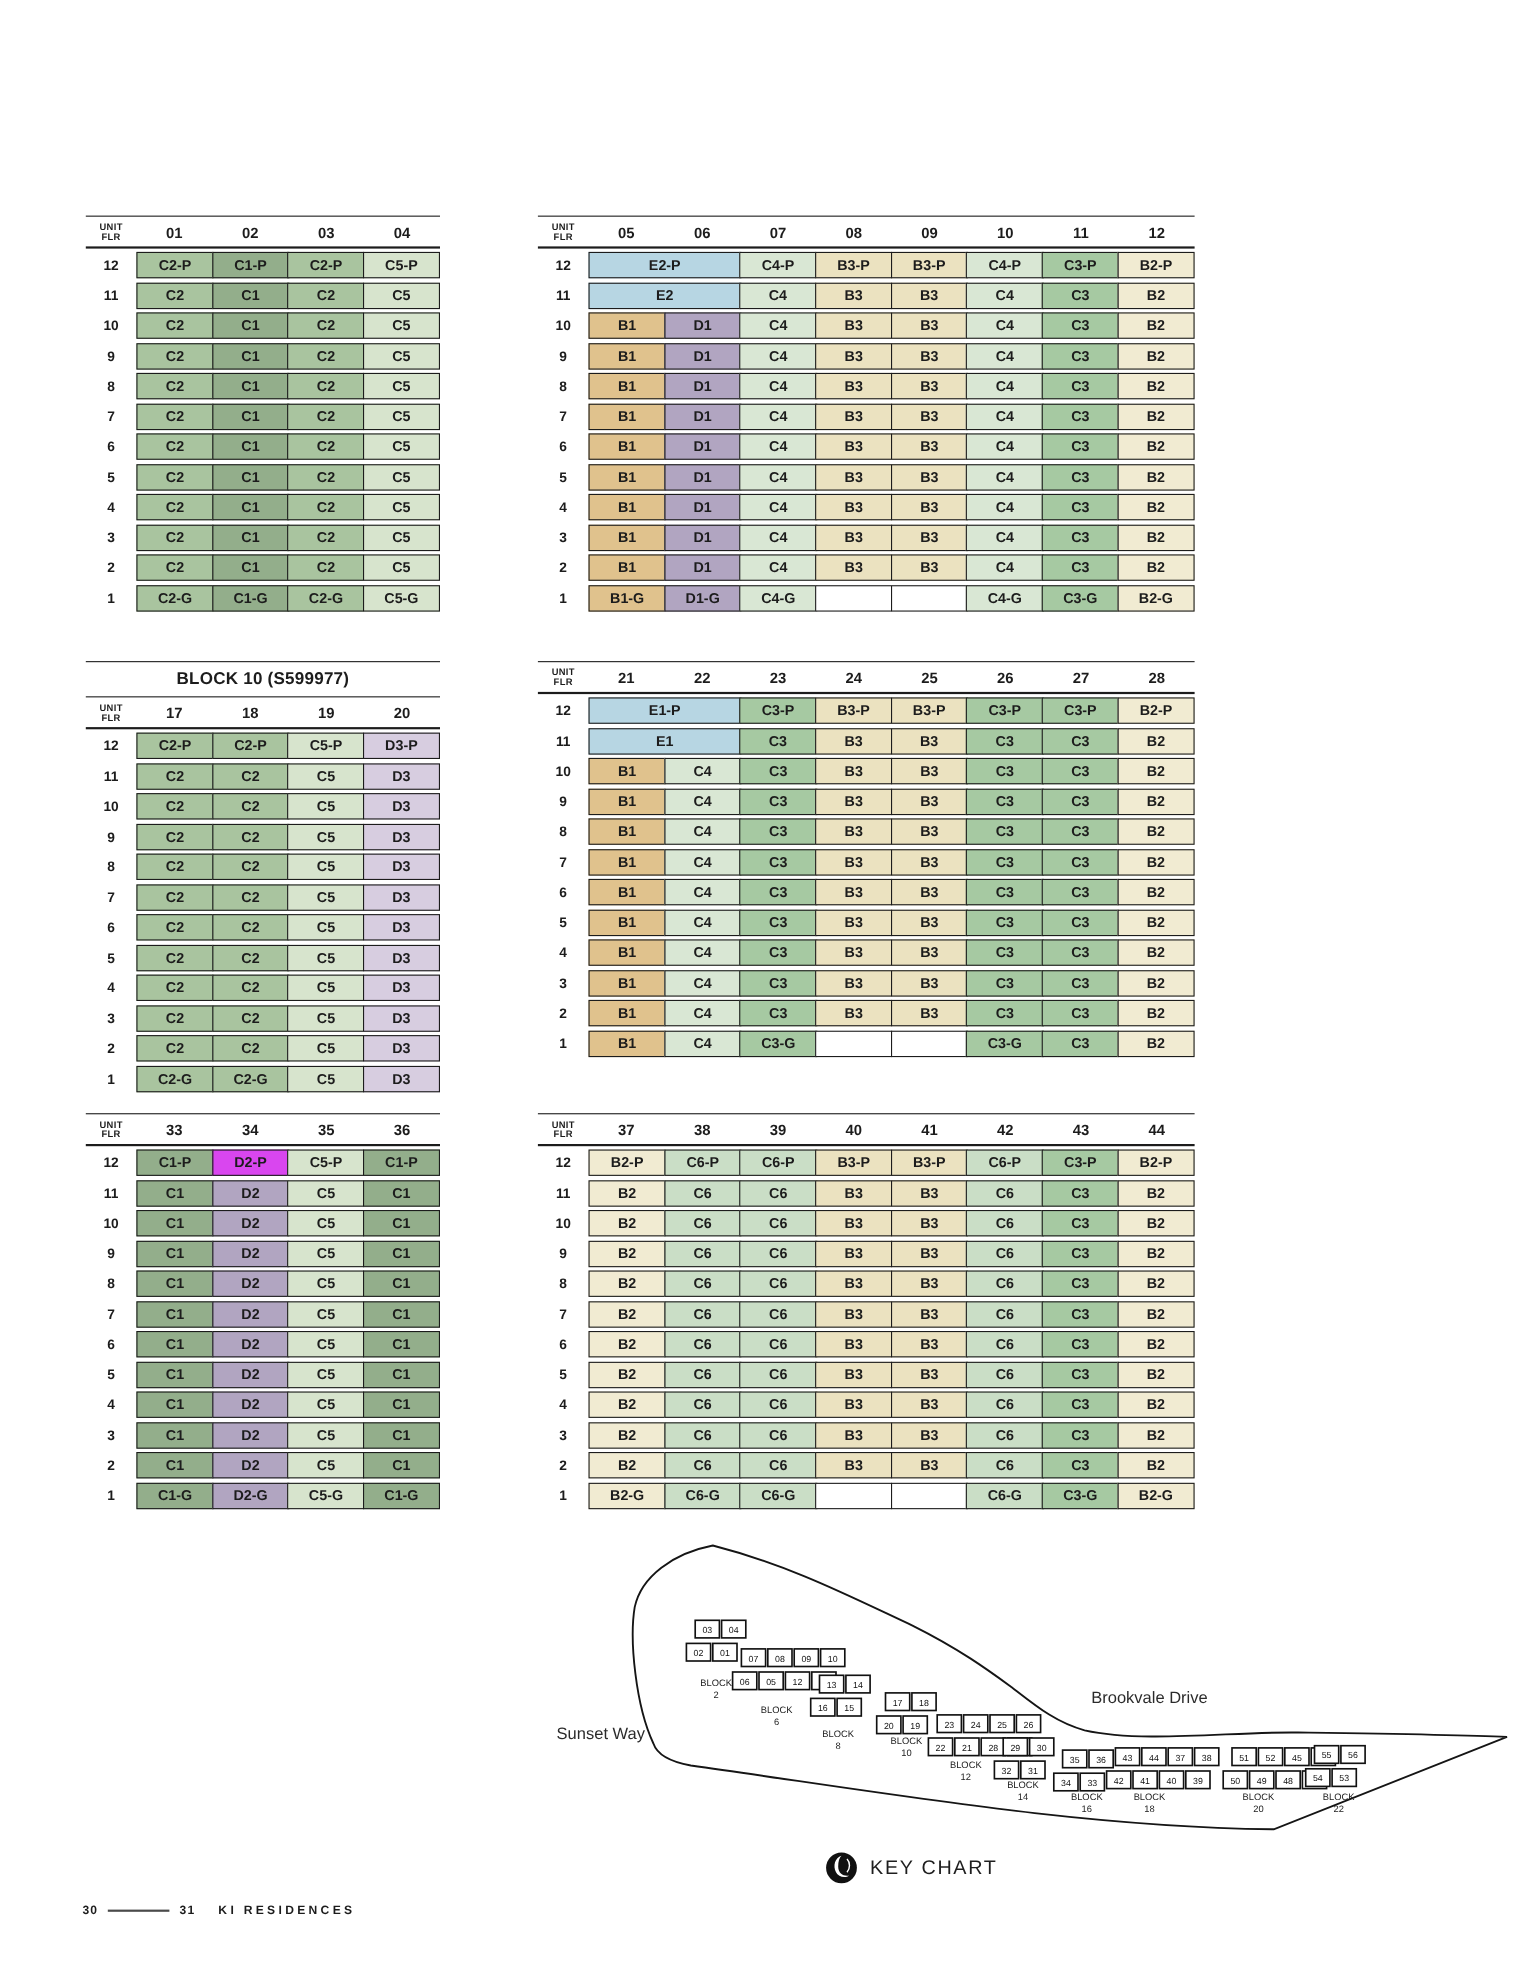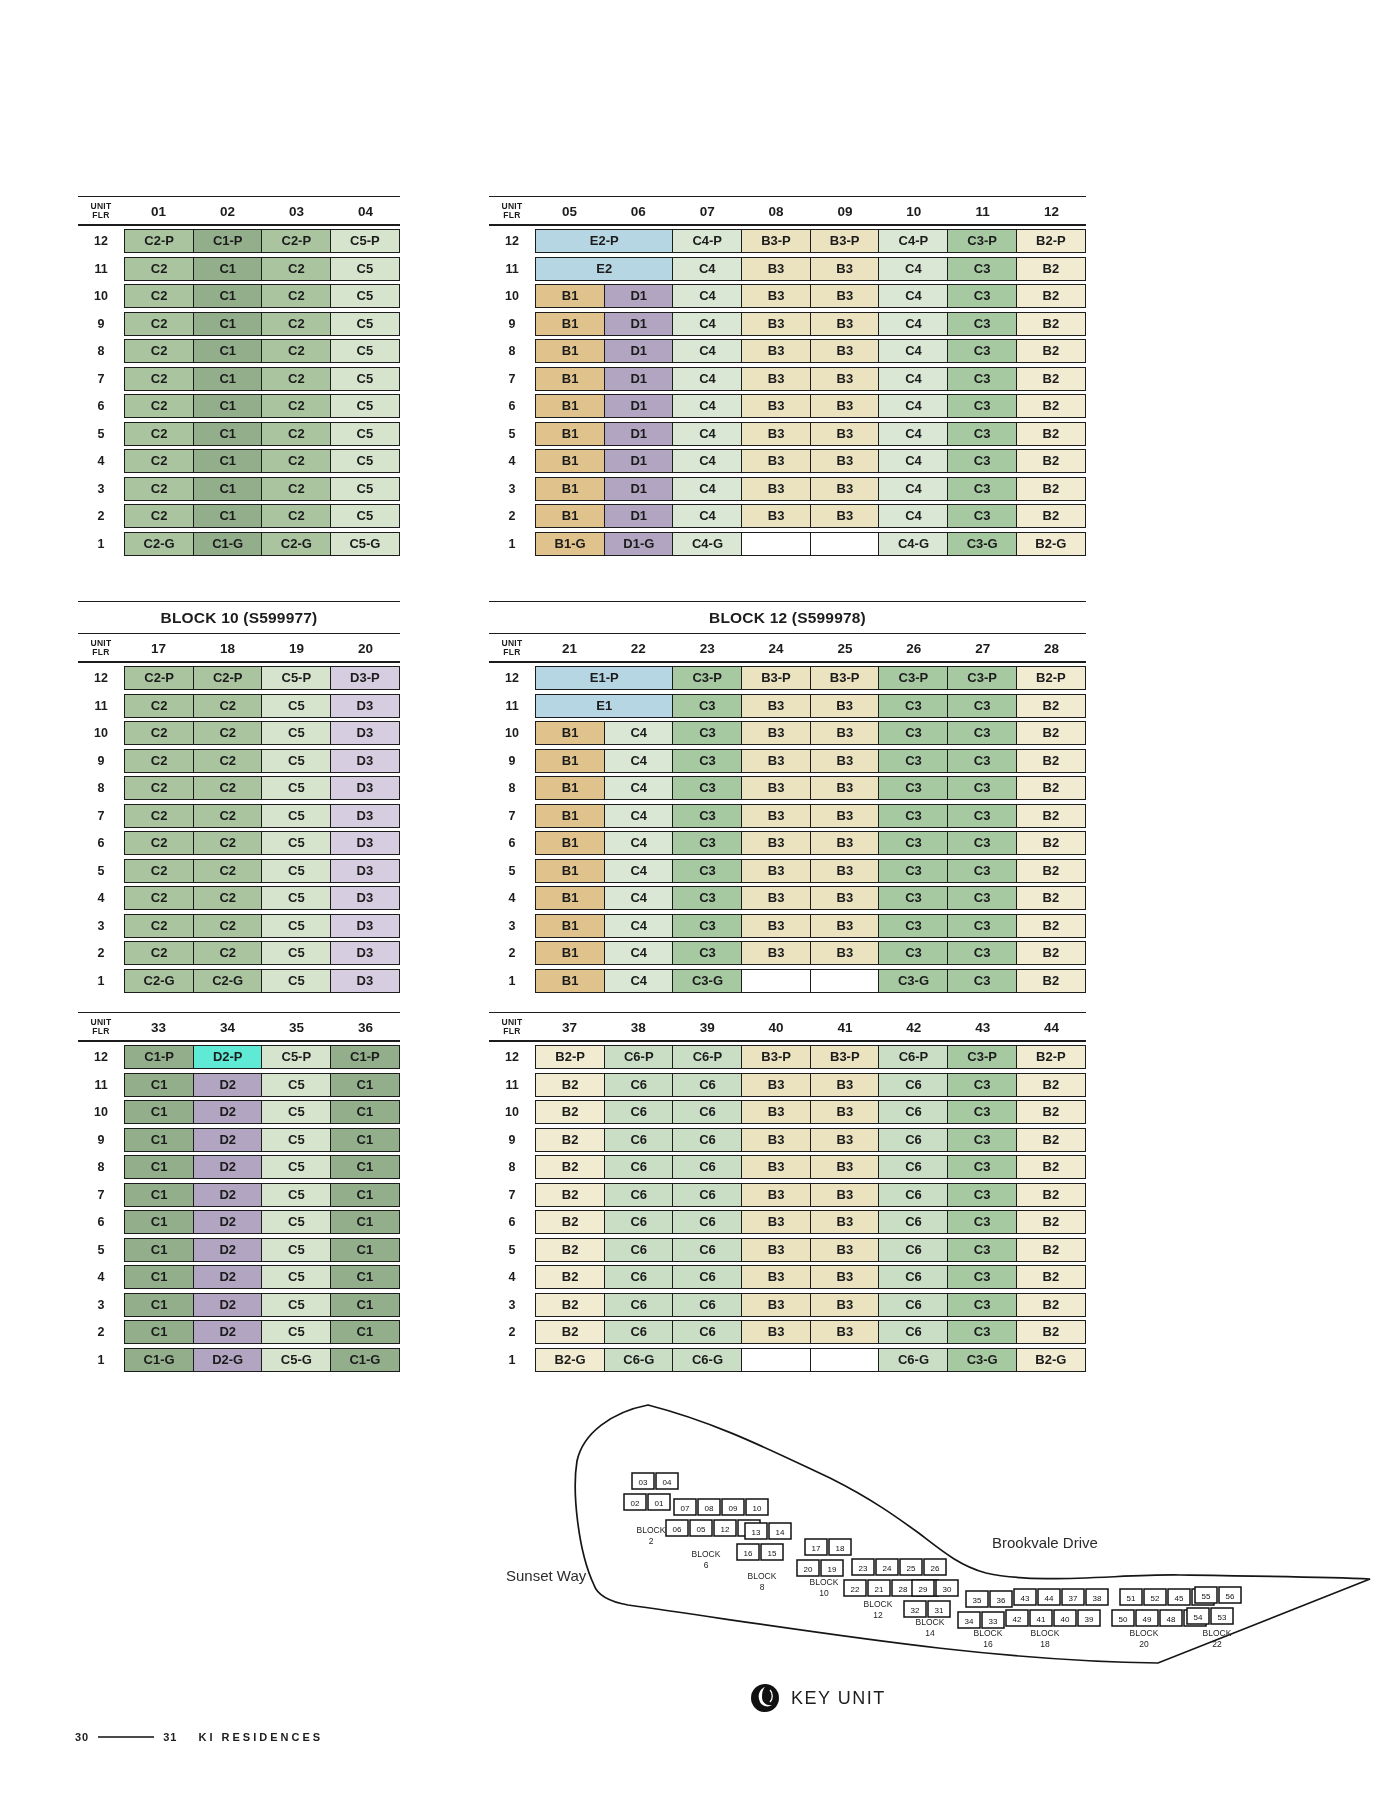"BLOCK 12 (S599978)" div.bt-title { html: <div>BLOCK 12 (S599978)</div> -> none }
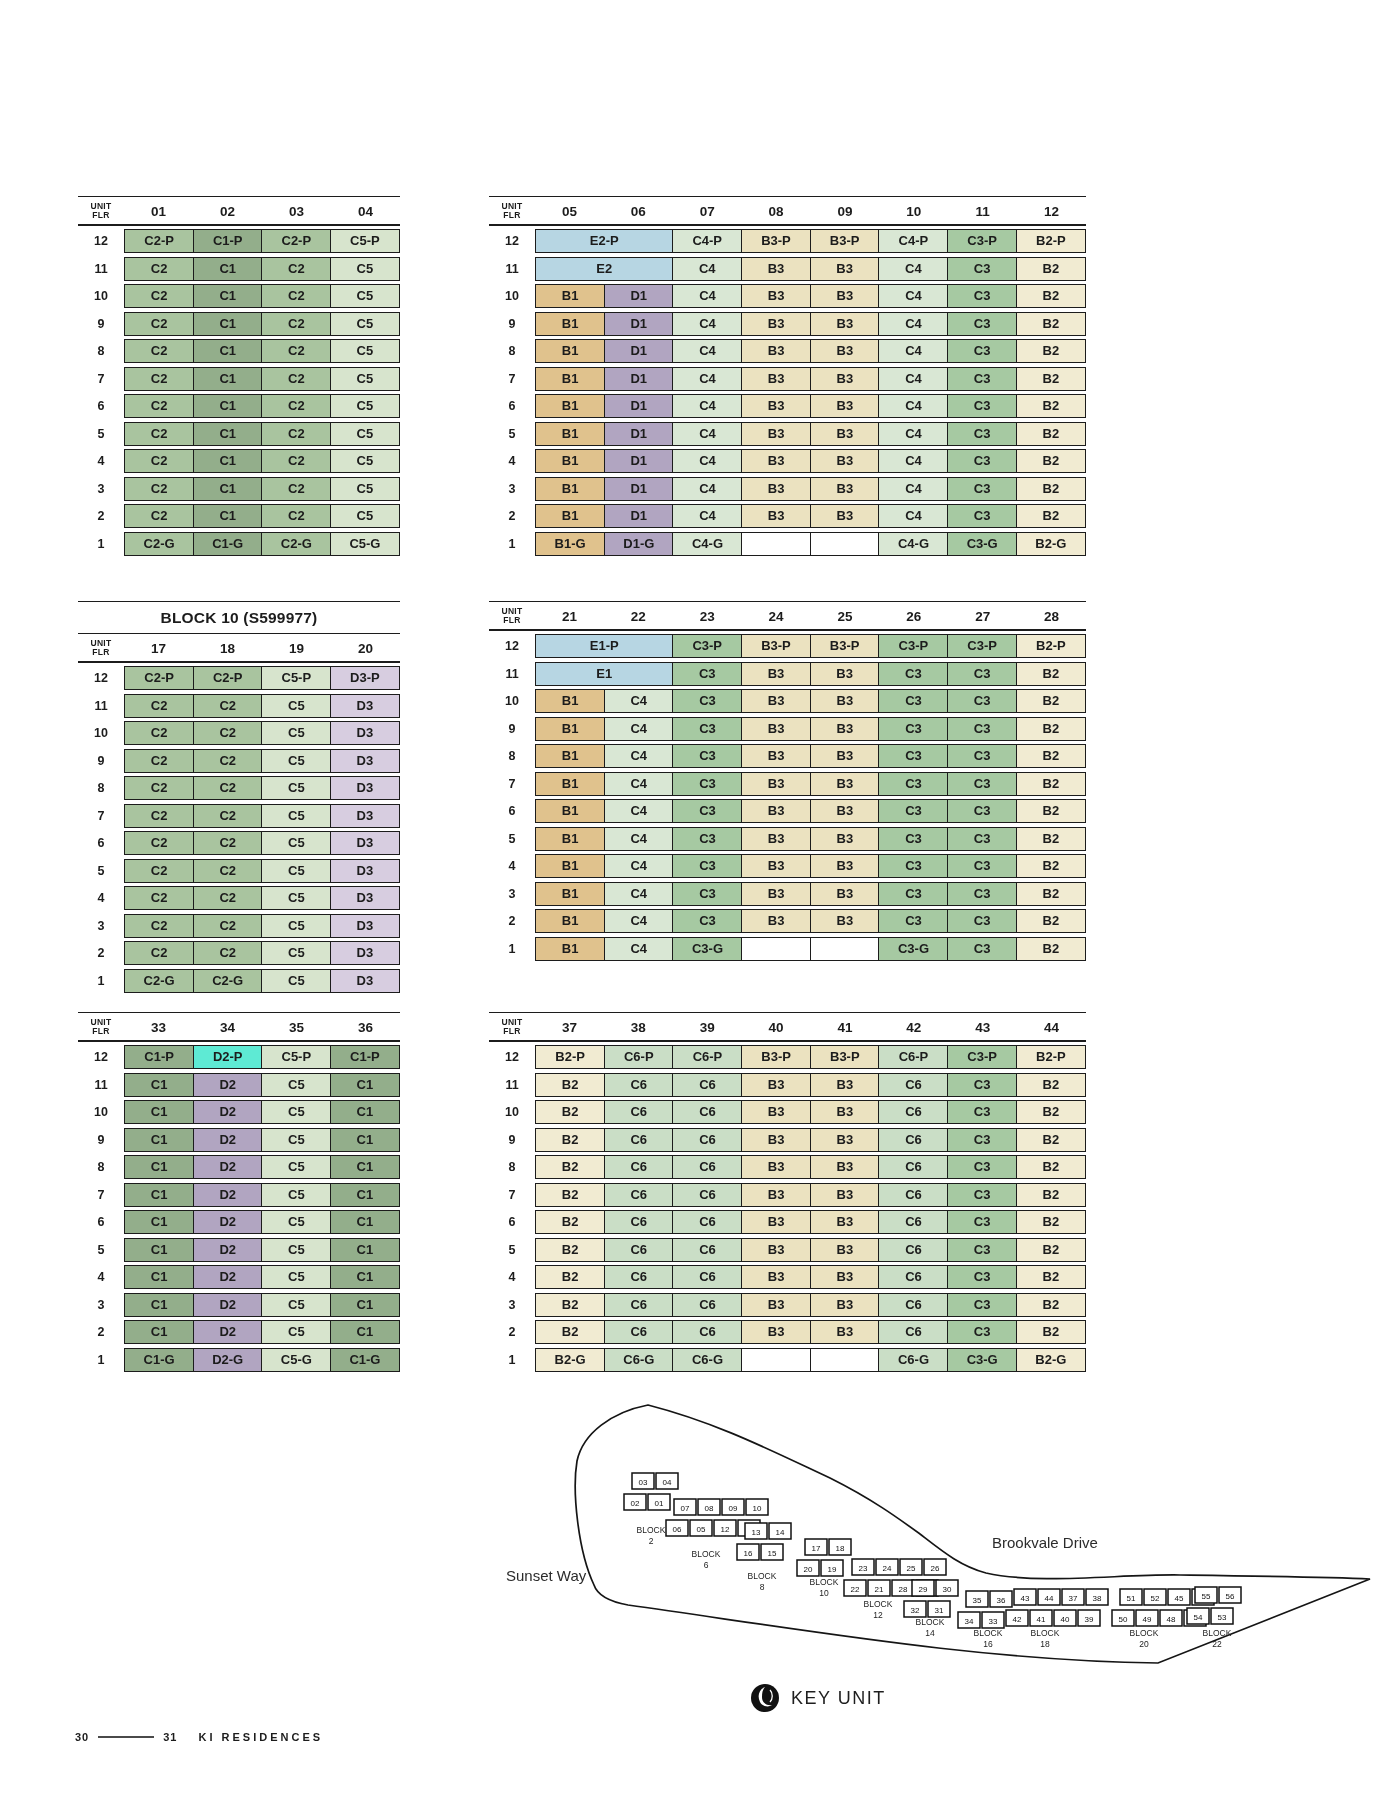"D2-P" div.cell { background: #5eead4 -> #d946ef }
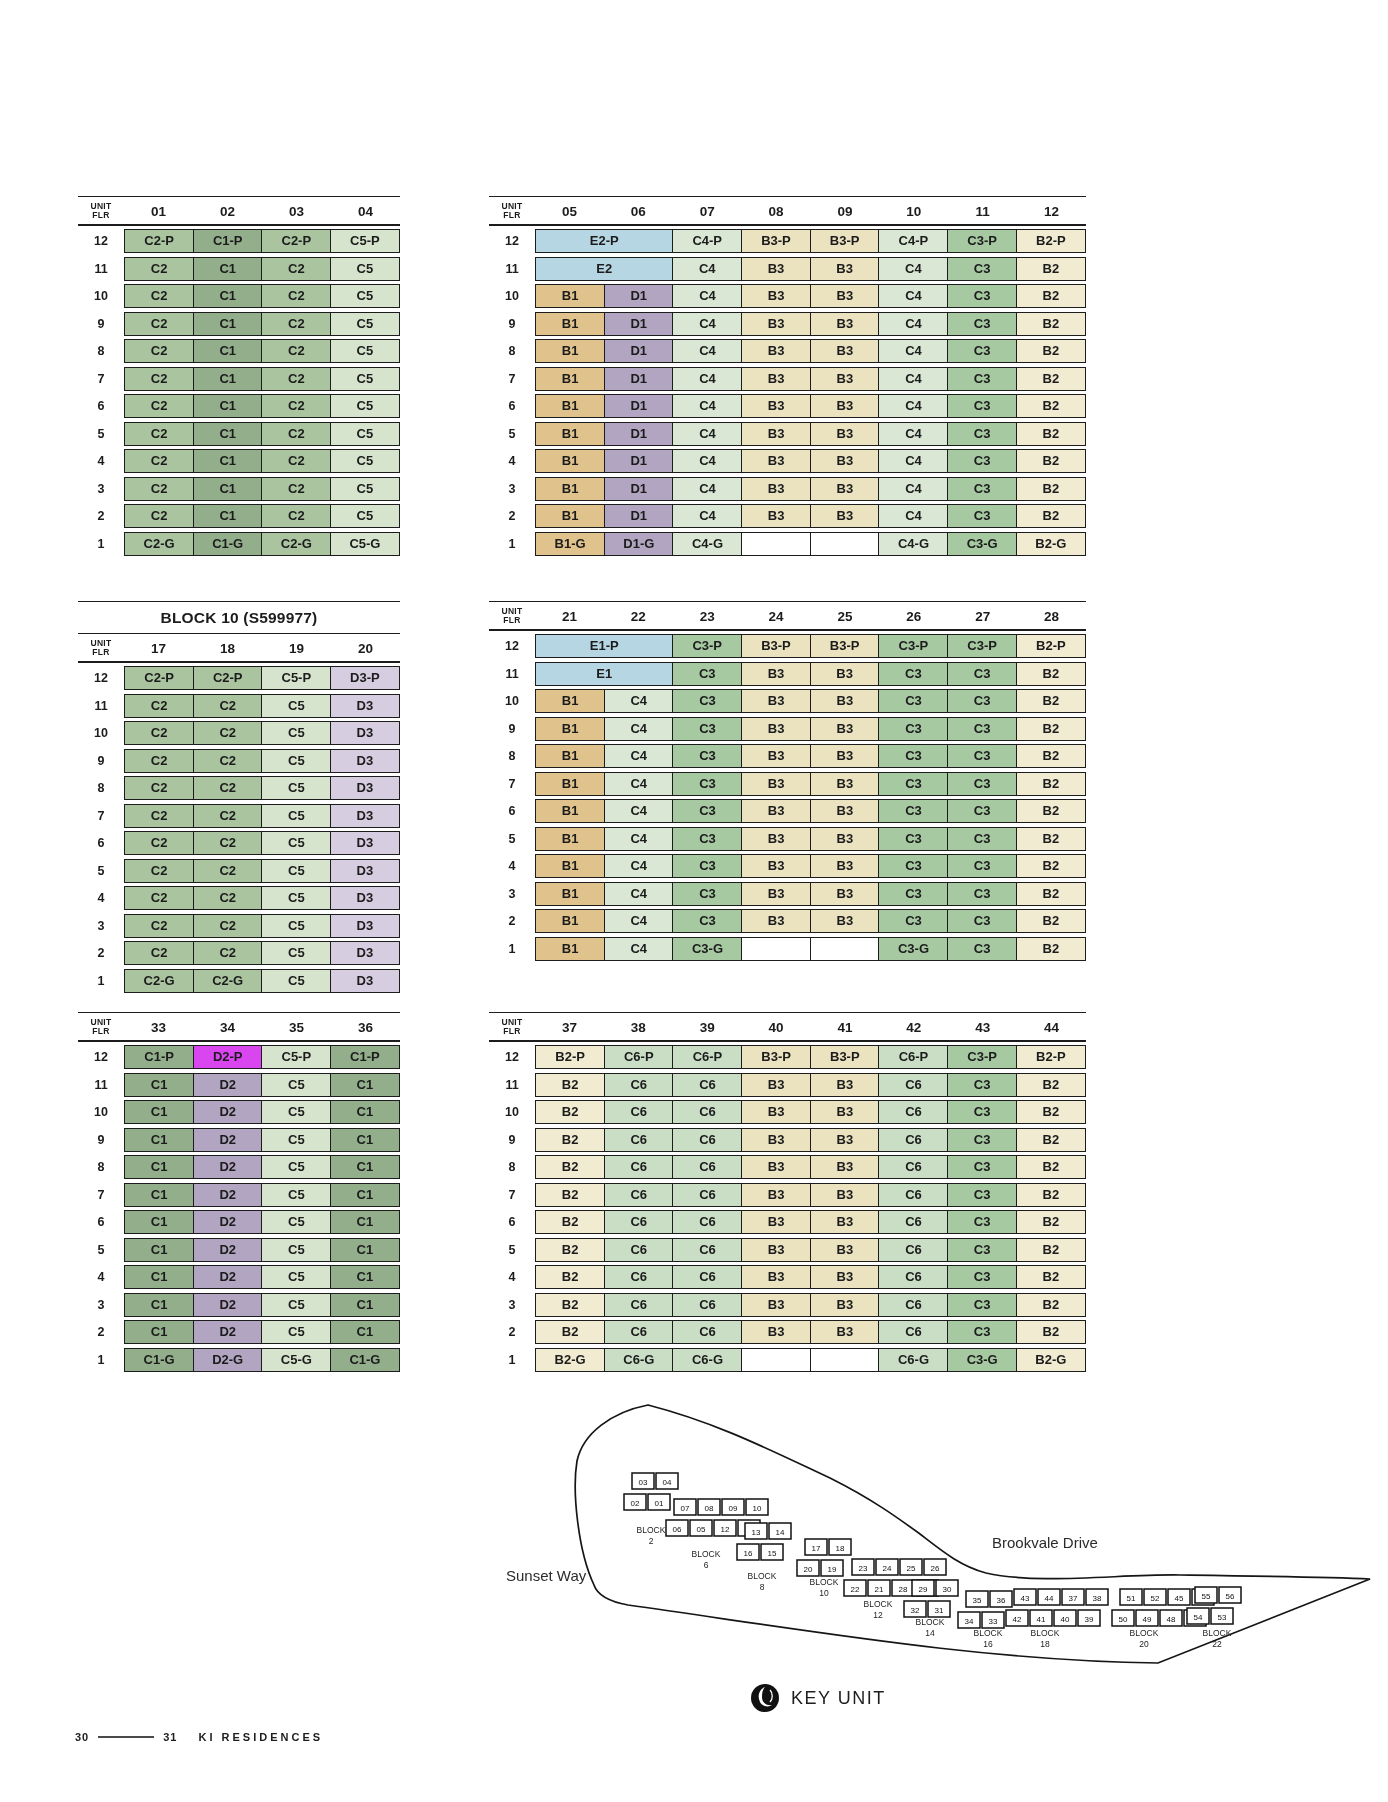"KEY UNIT" span.kp-caption-text { text: UNIT -> CHART }
